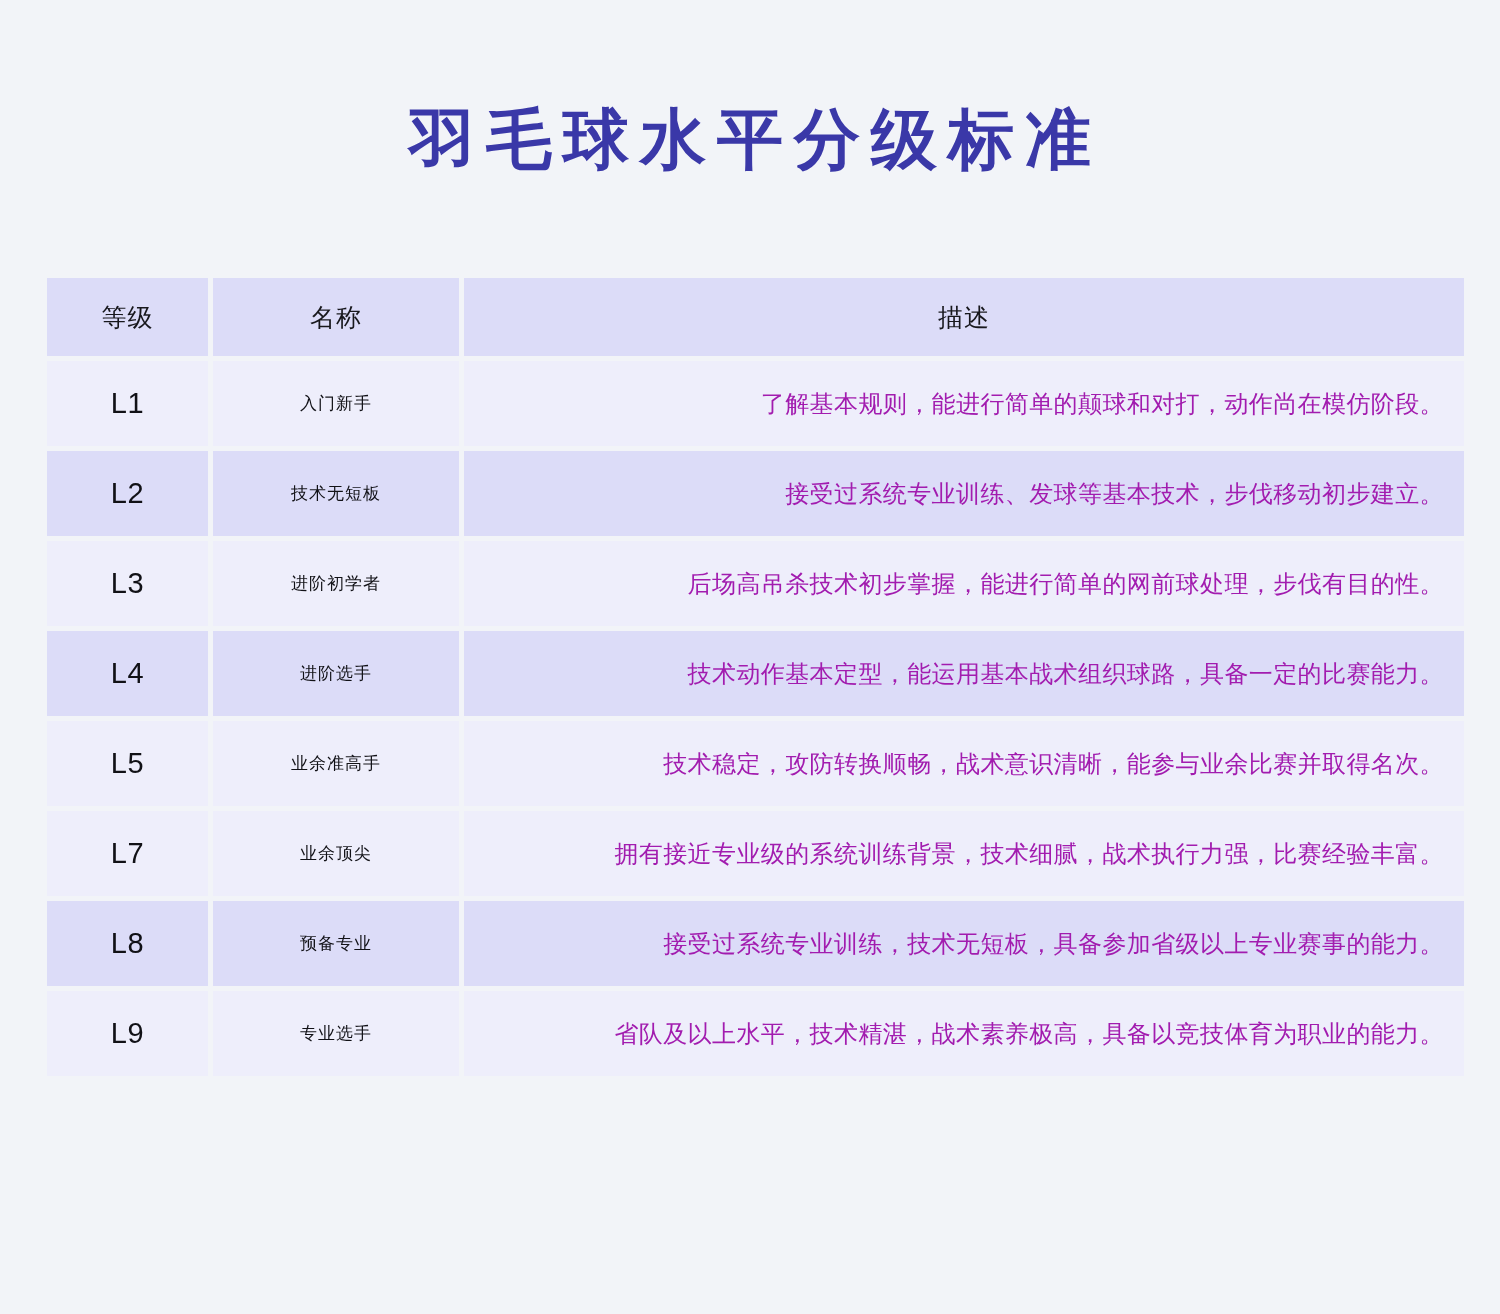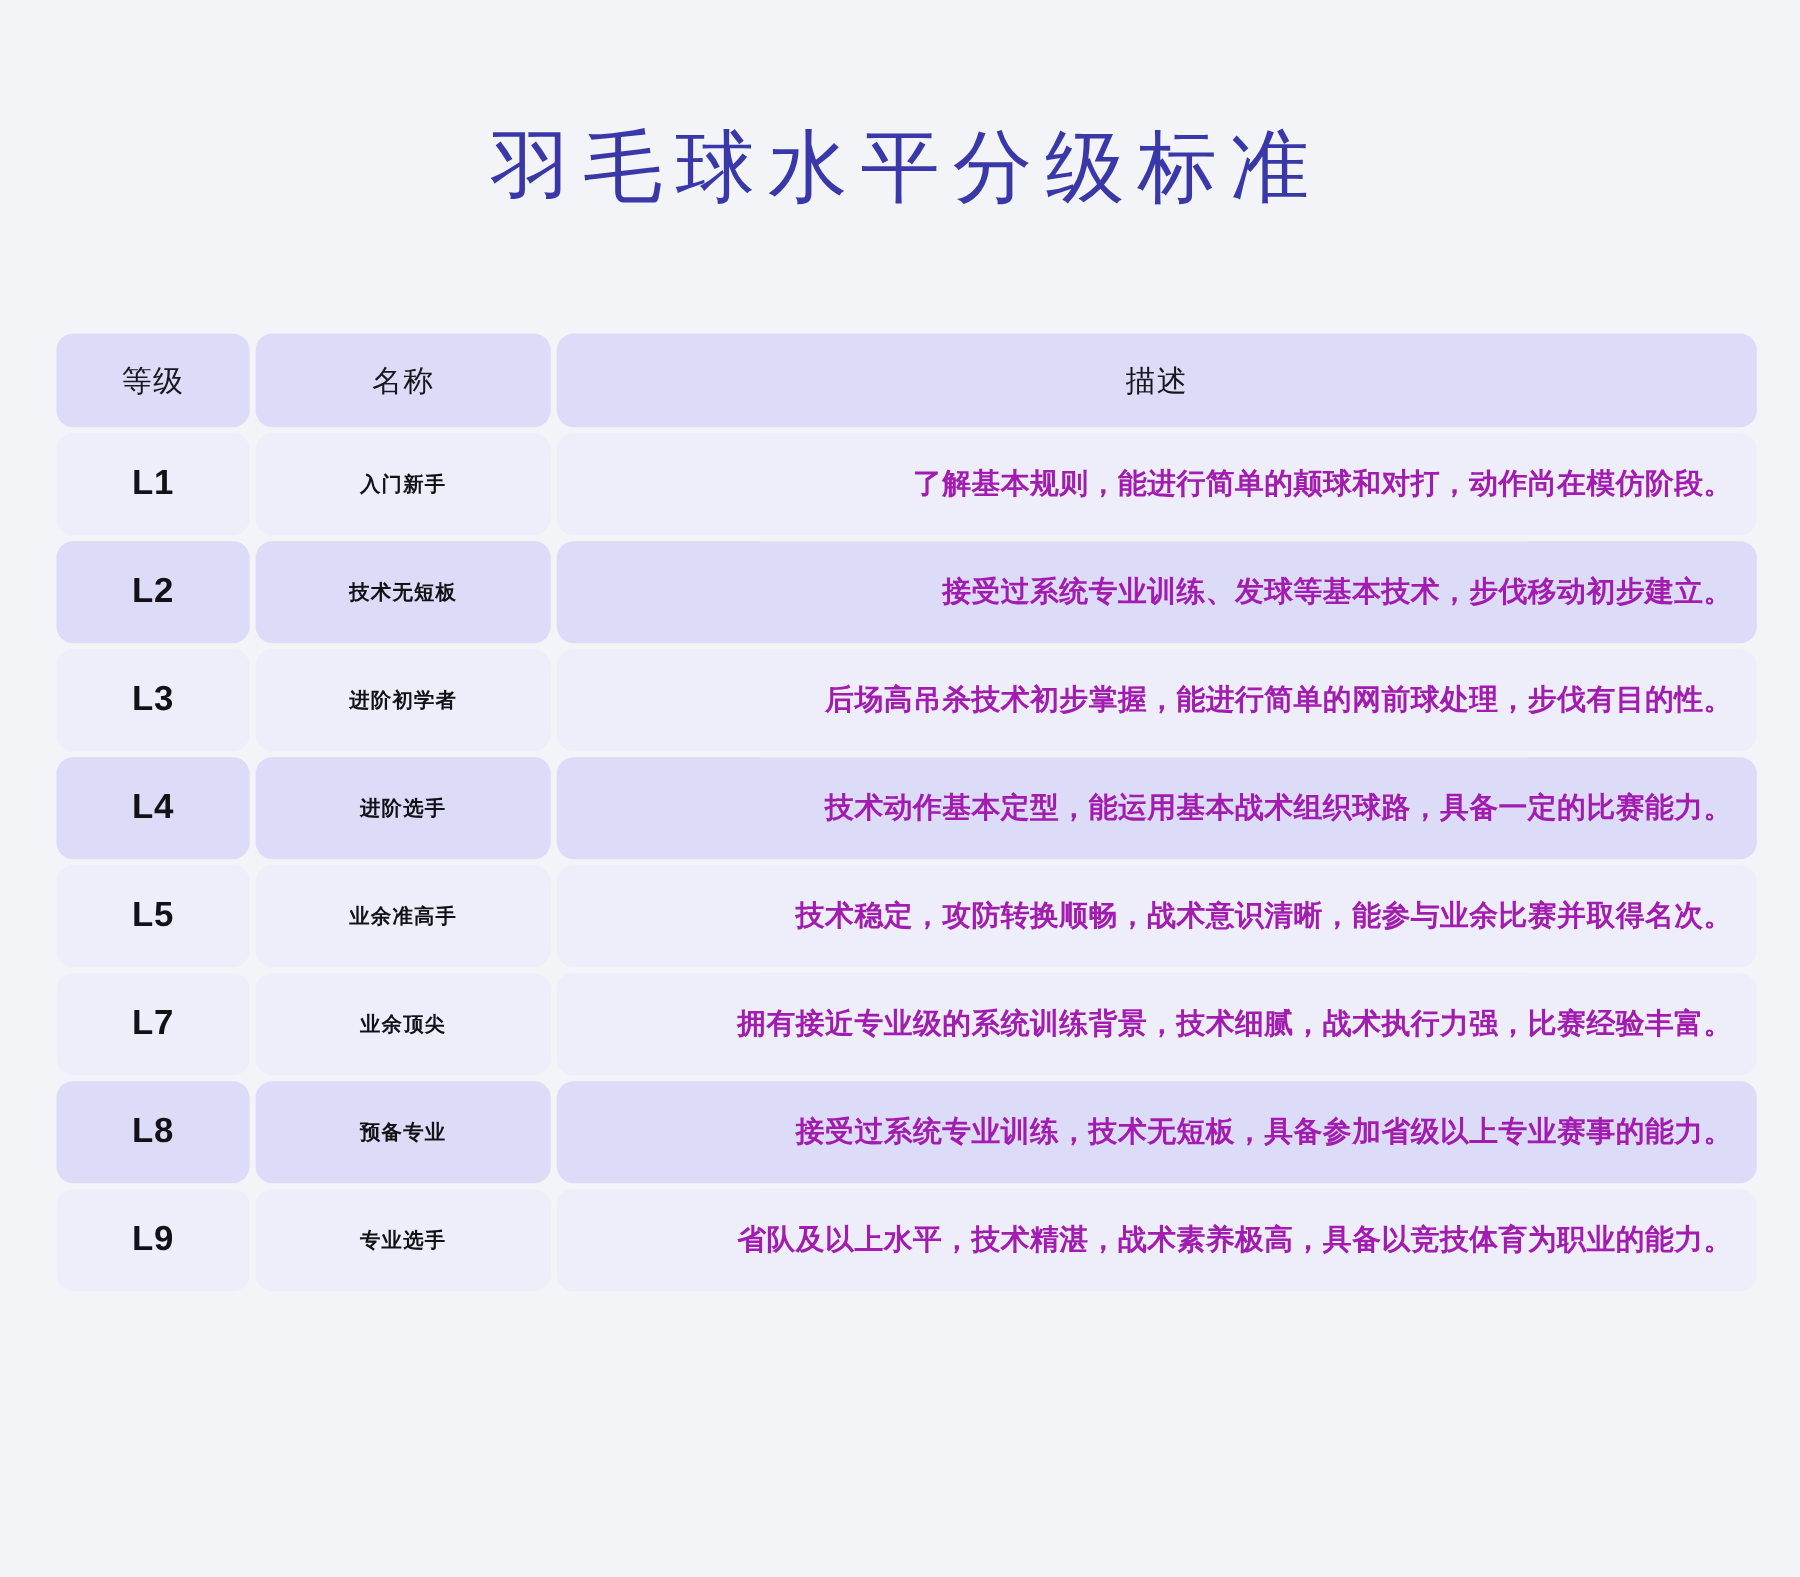"羽毛球水平分级标准" .title { font-weight: normal -> bold }
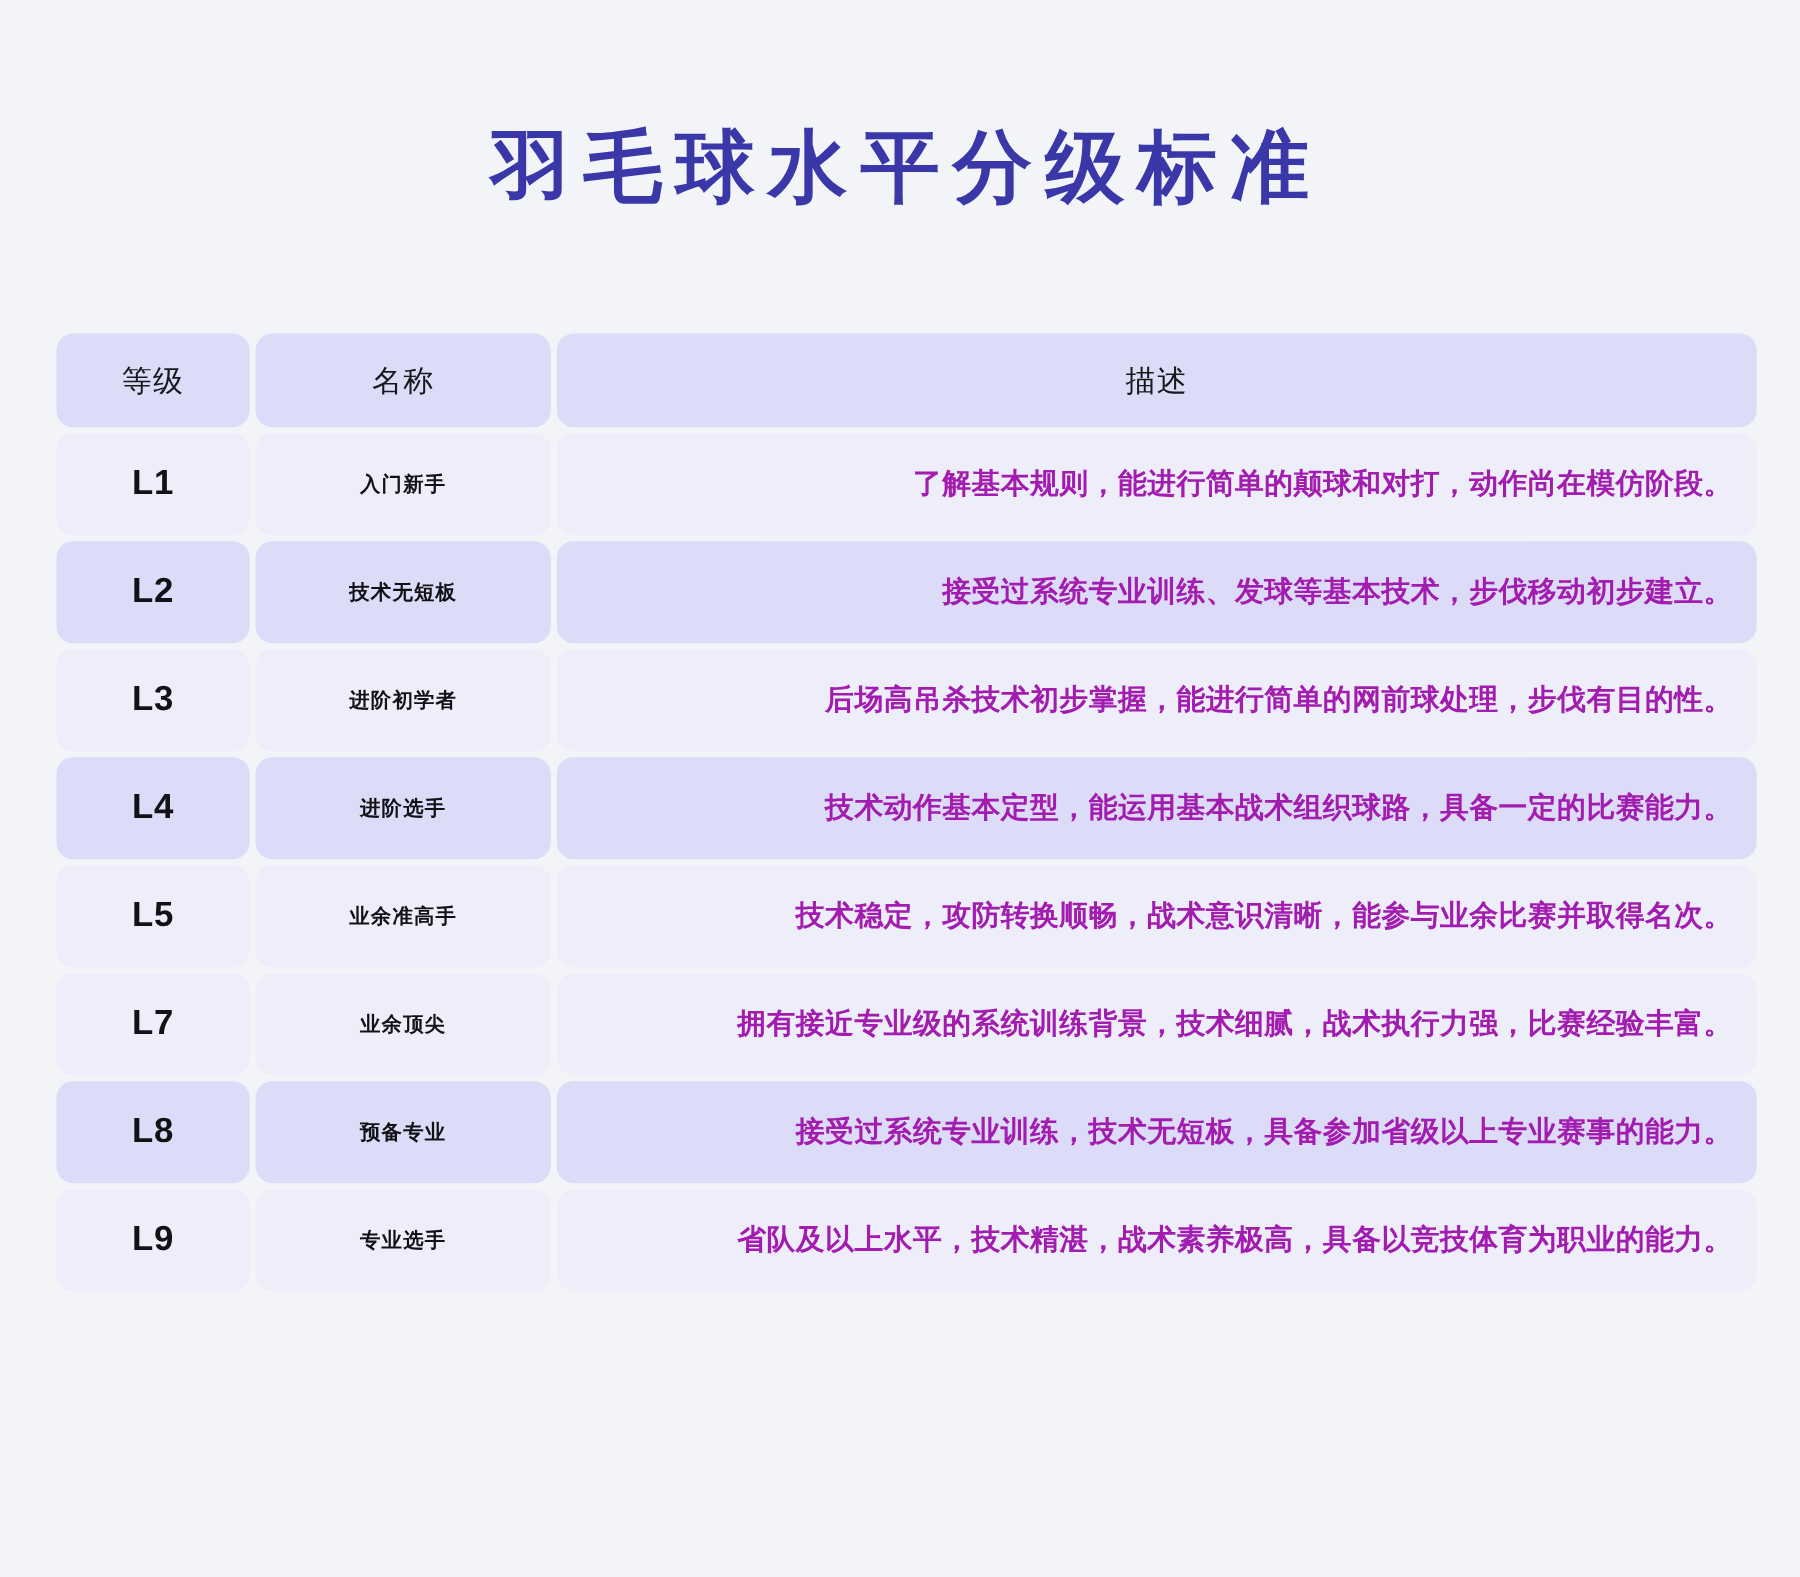"等级" .grade-table td, .grade-table th { border-radius: 14px -> none }
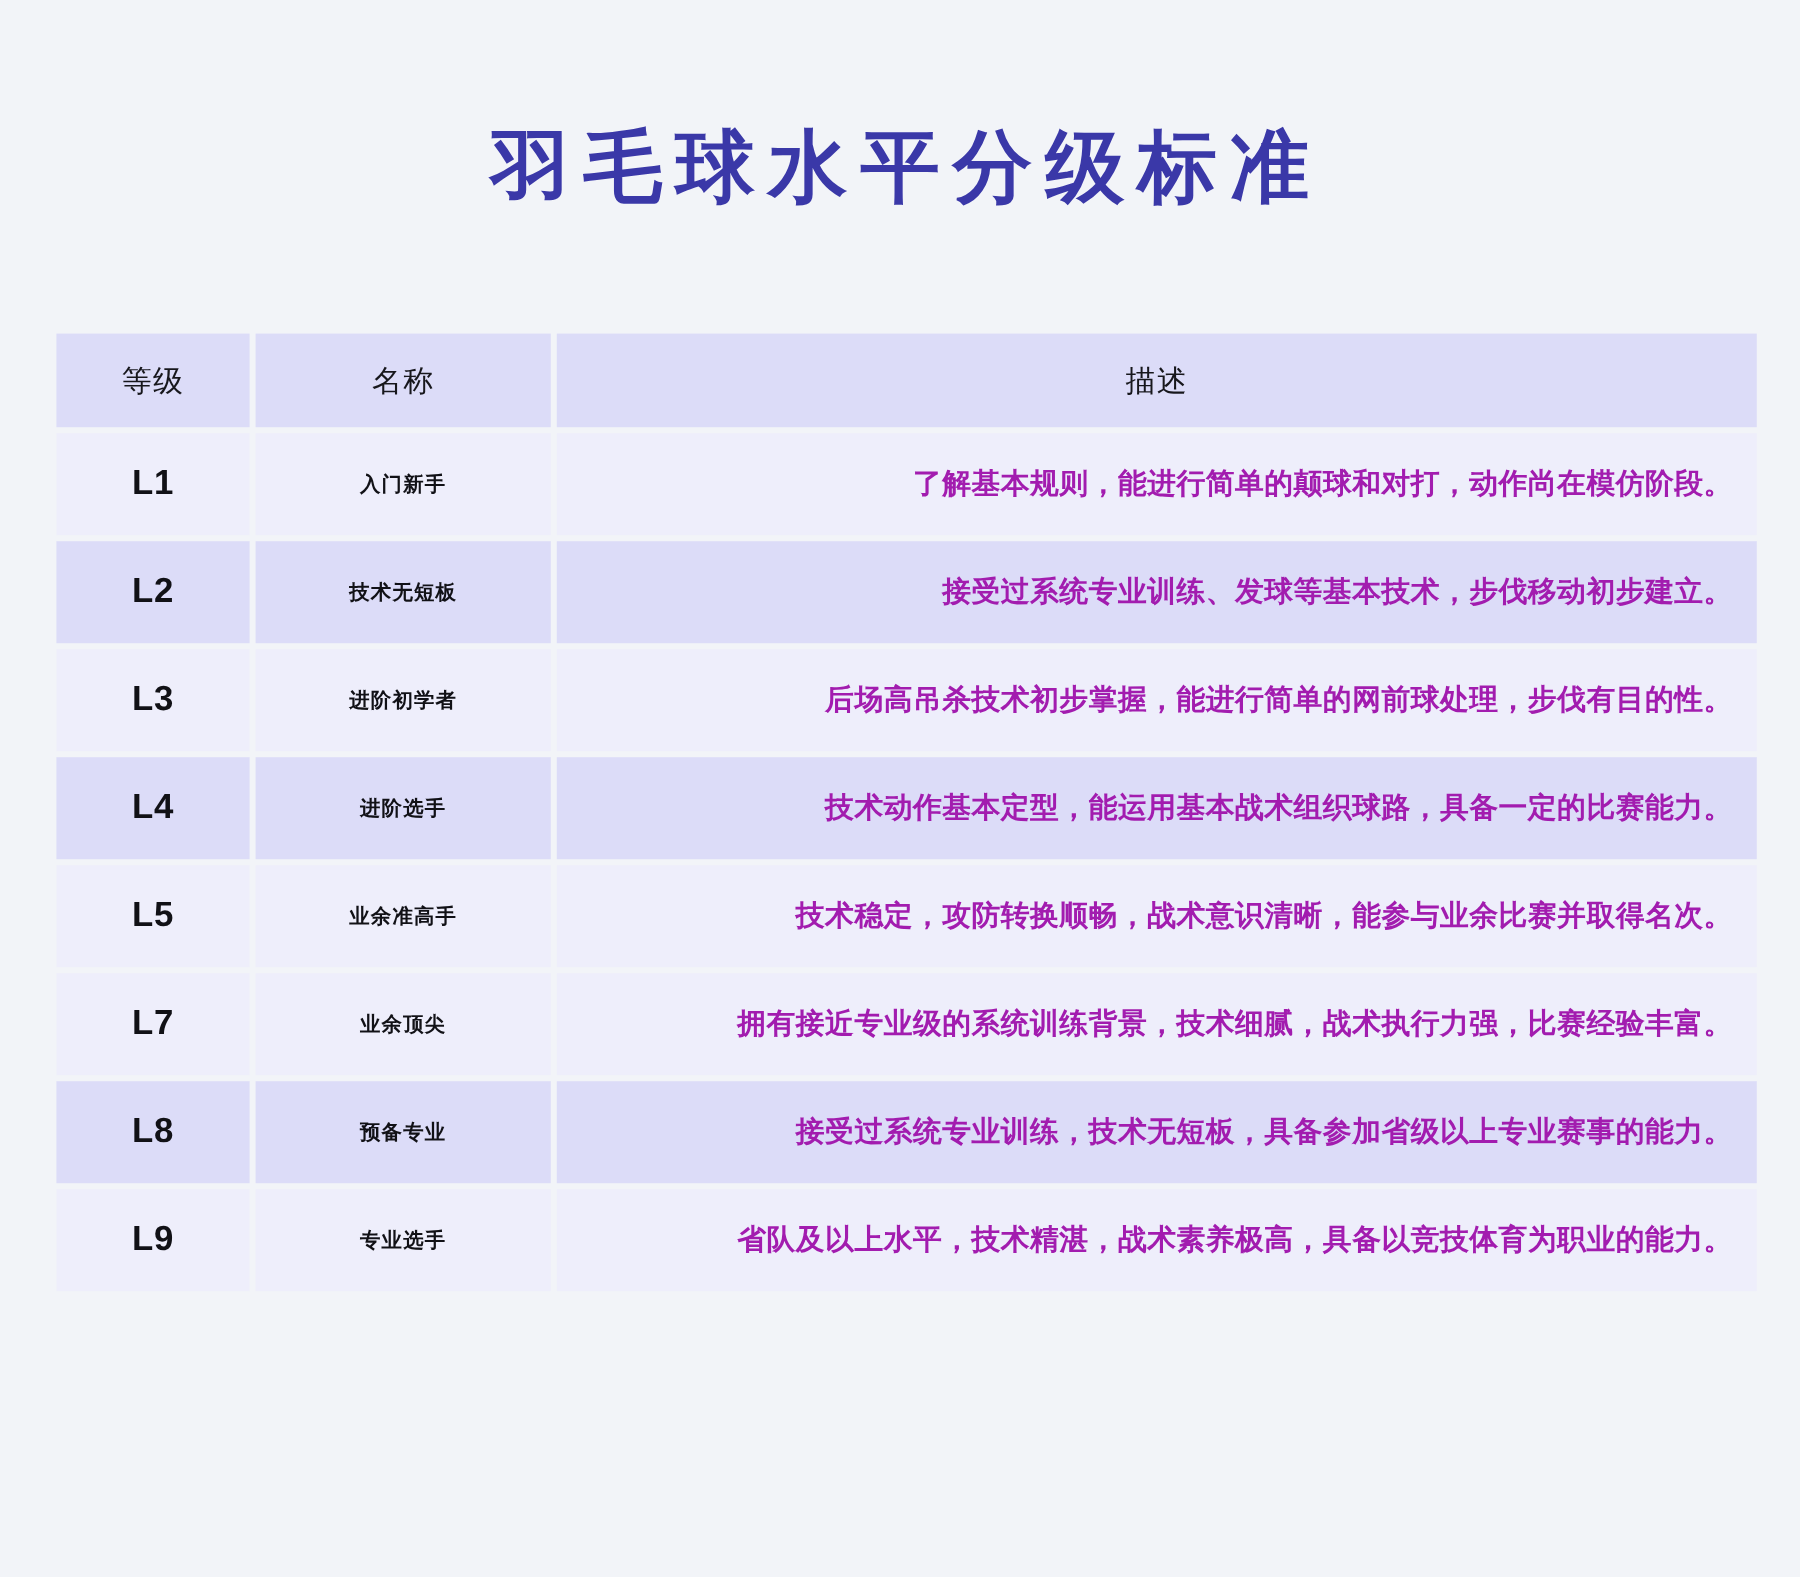"L1" .grade-table tbody td { font-weight: bold -> none }
